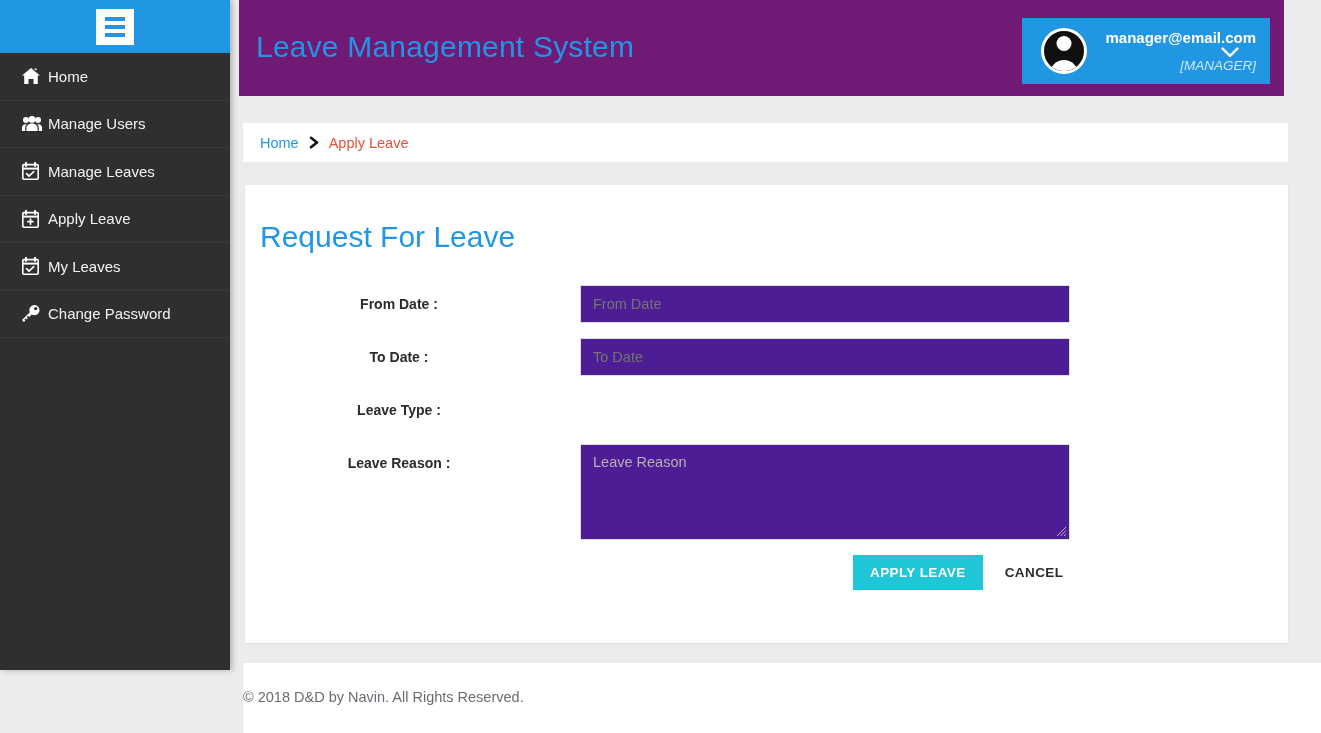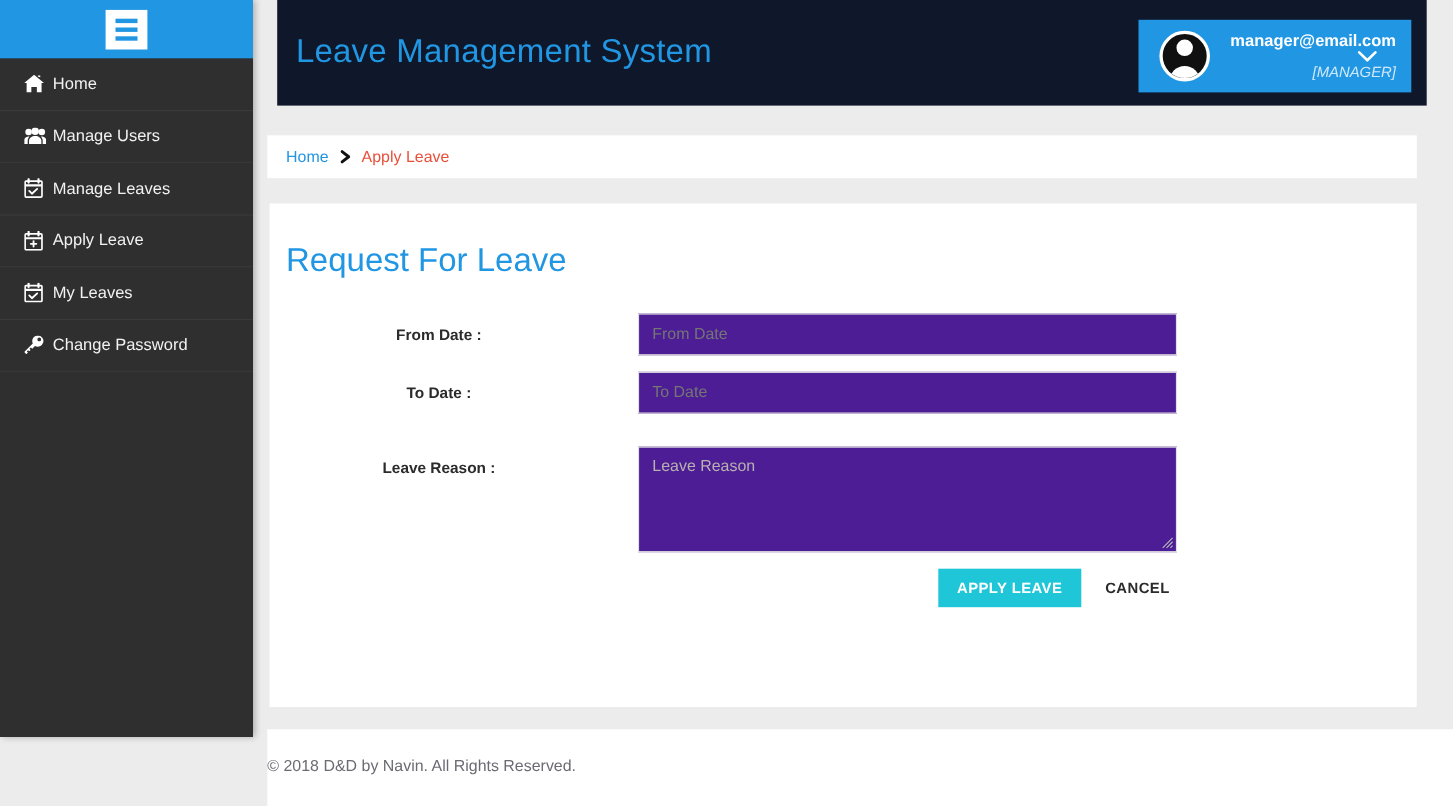"Leave Management System" #topbar { background: #0f172a -> #701a75; left: 252px -> 239px }
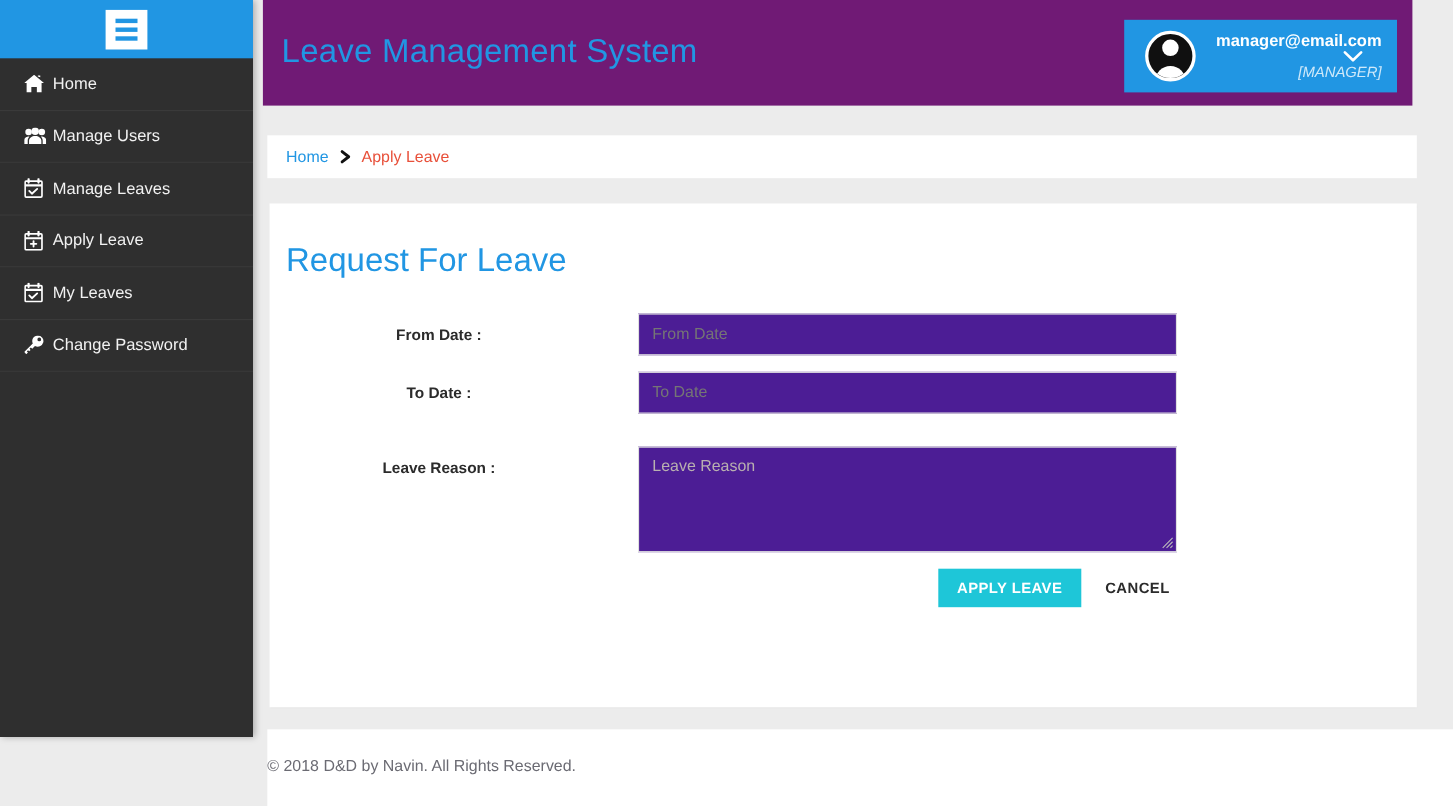"Leave Type :" div.lbl { html: none -> <div>Leave Type :</div> }
